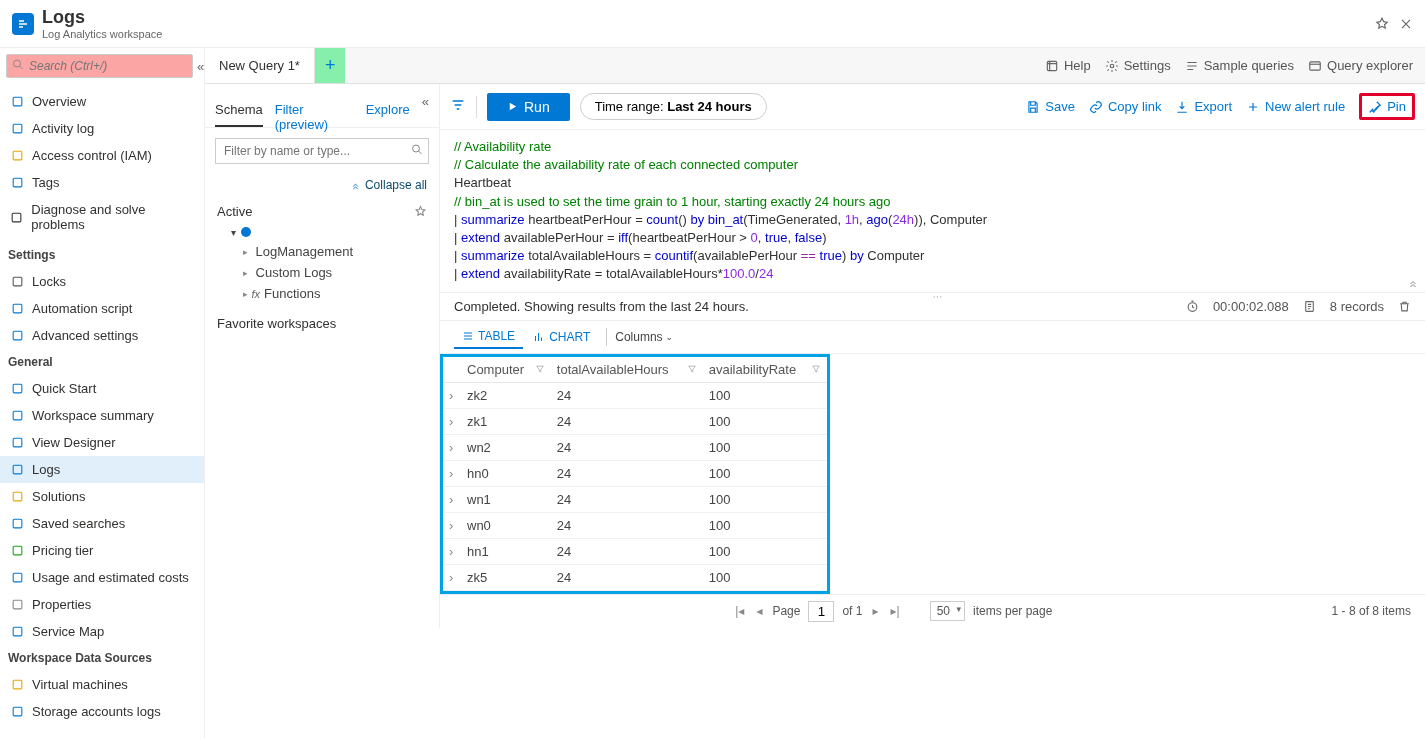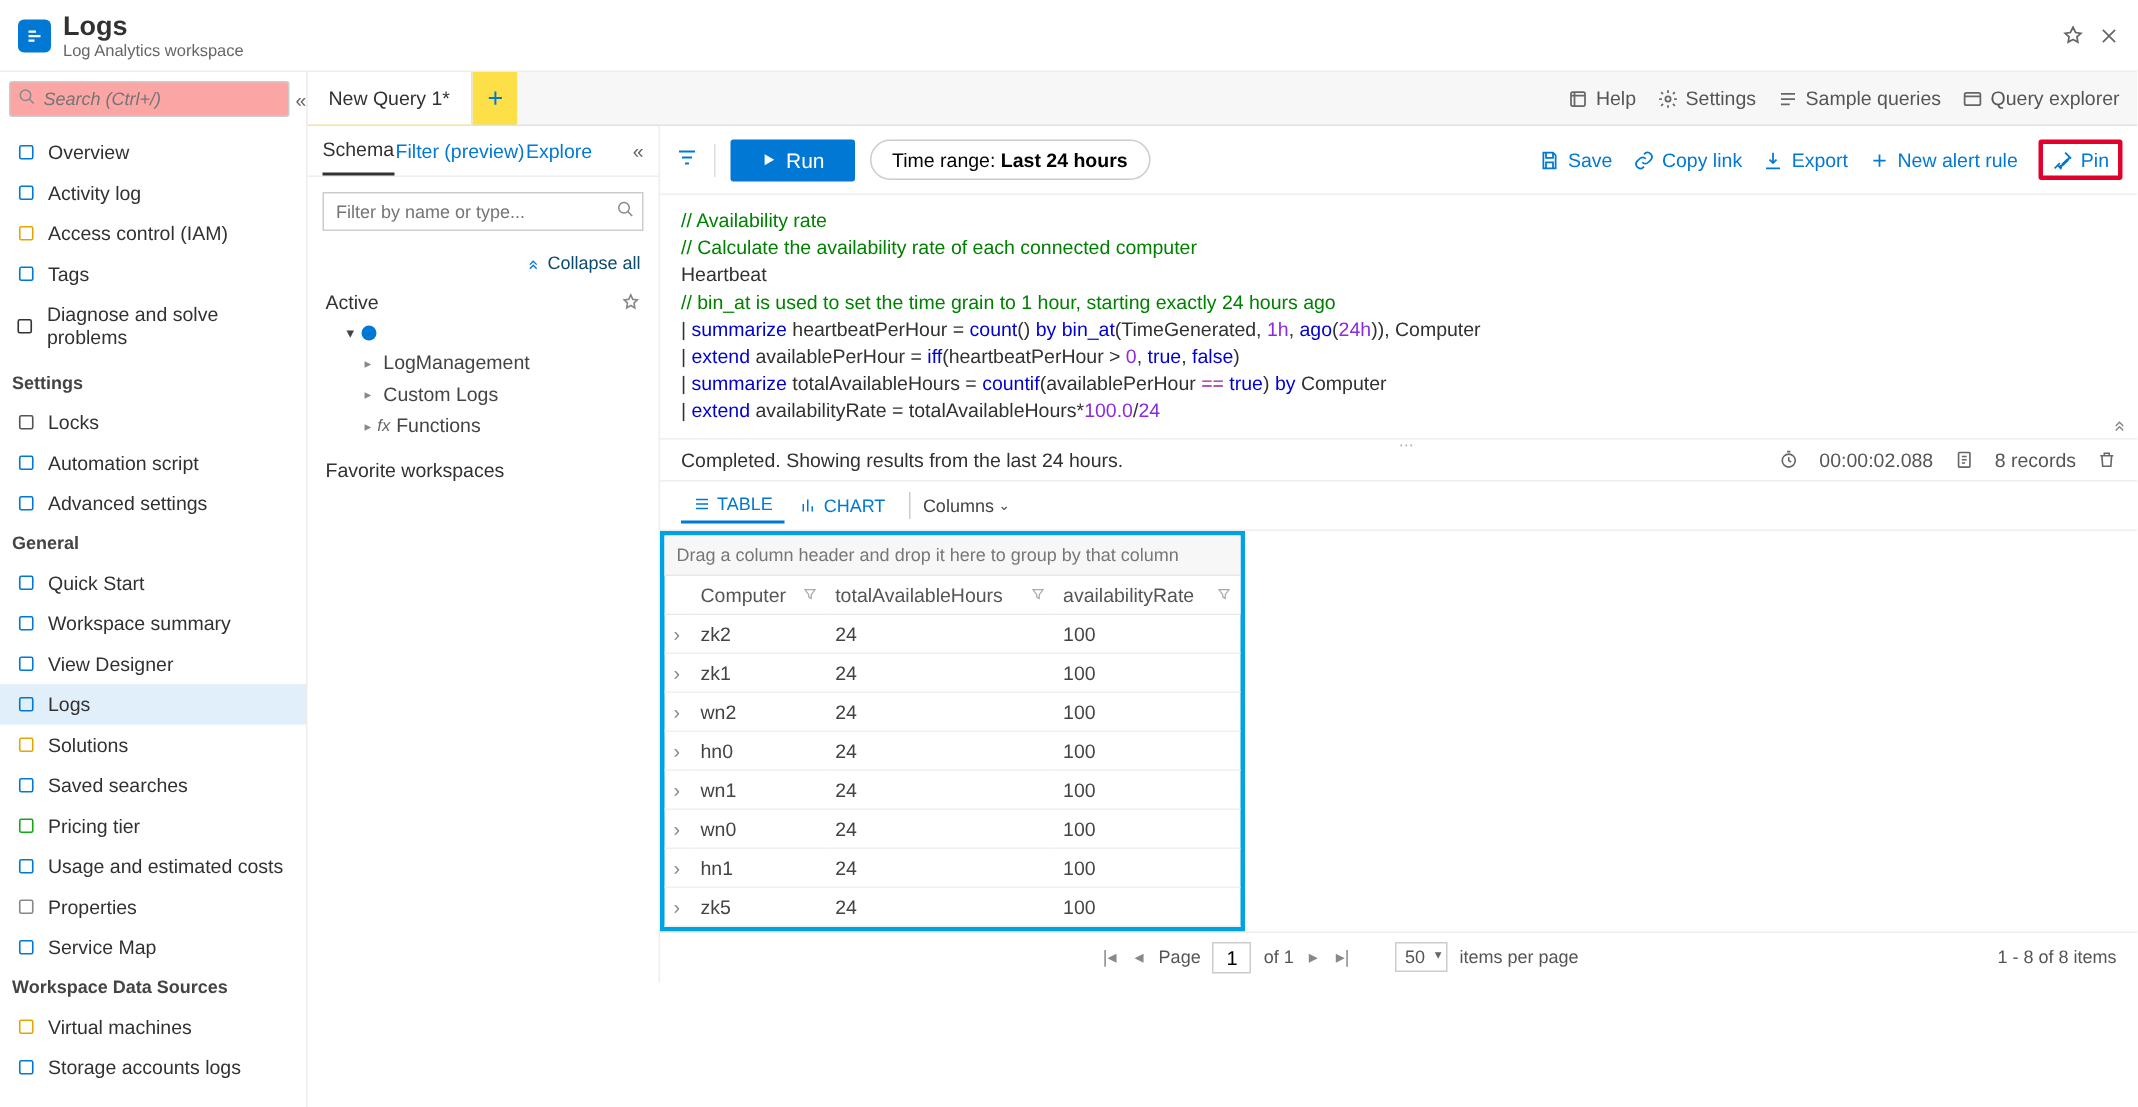"New Query 1*" .tabs-row { background: #fde047 -> #86efac }
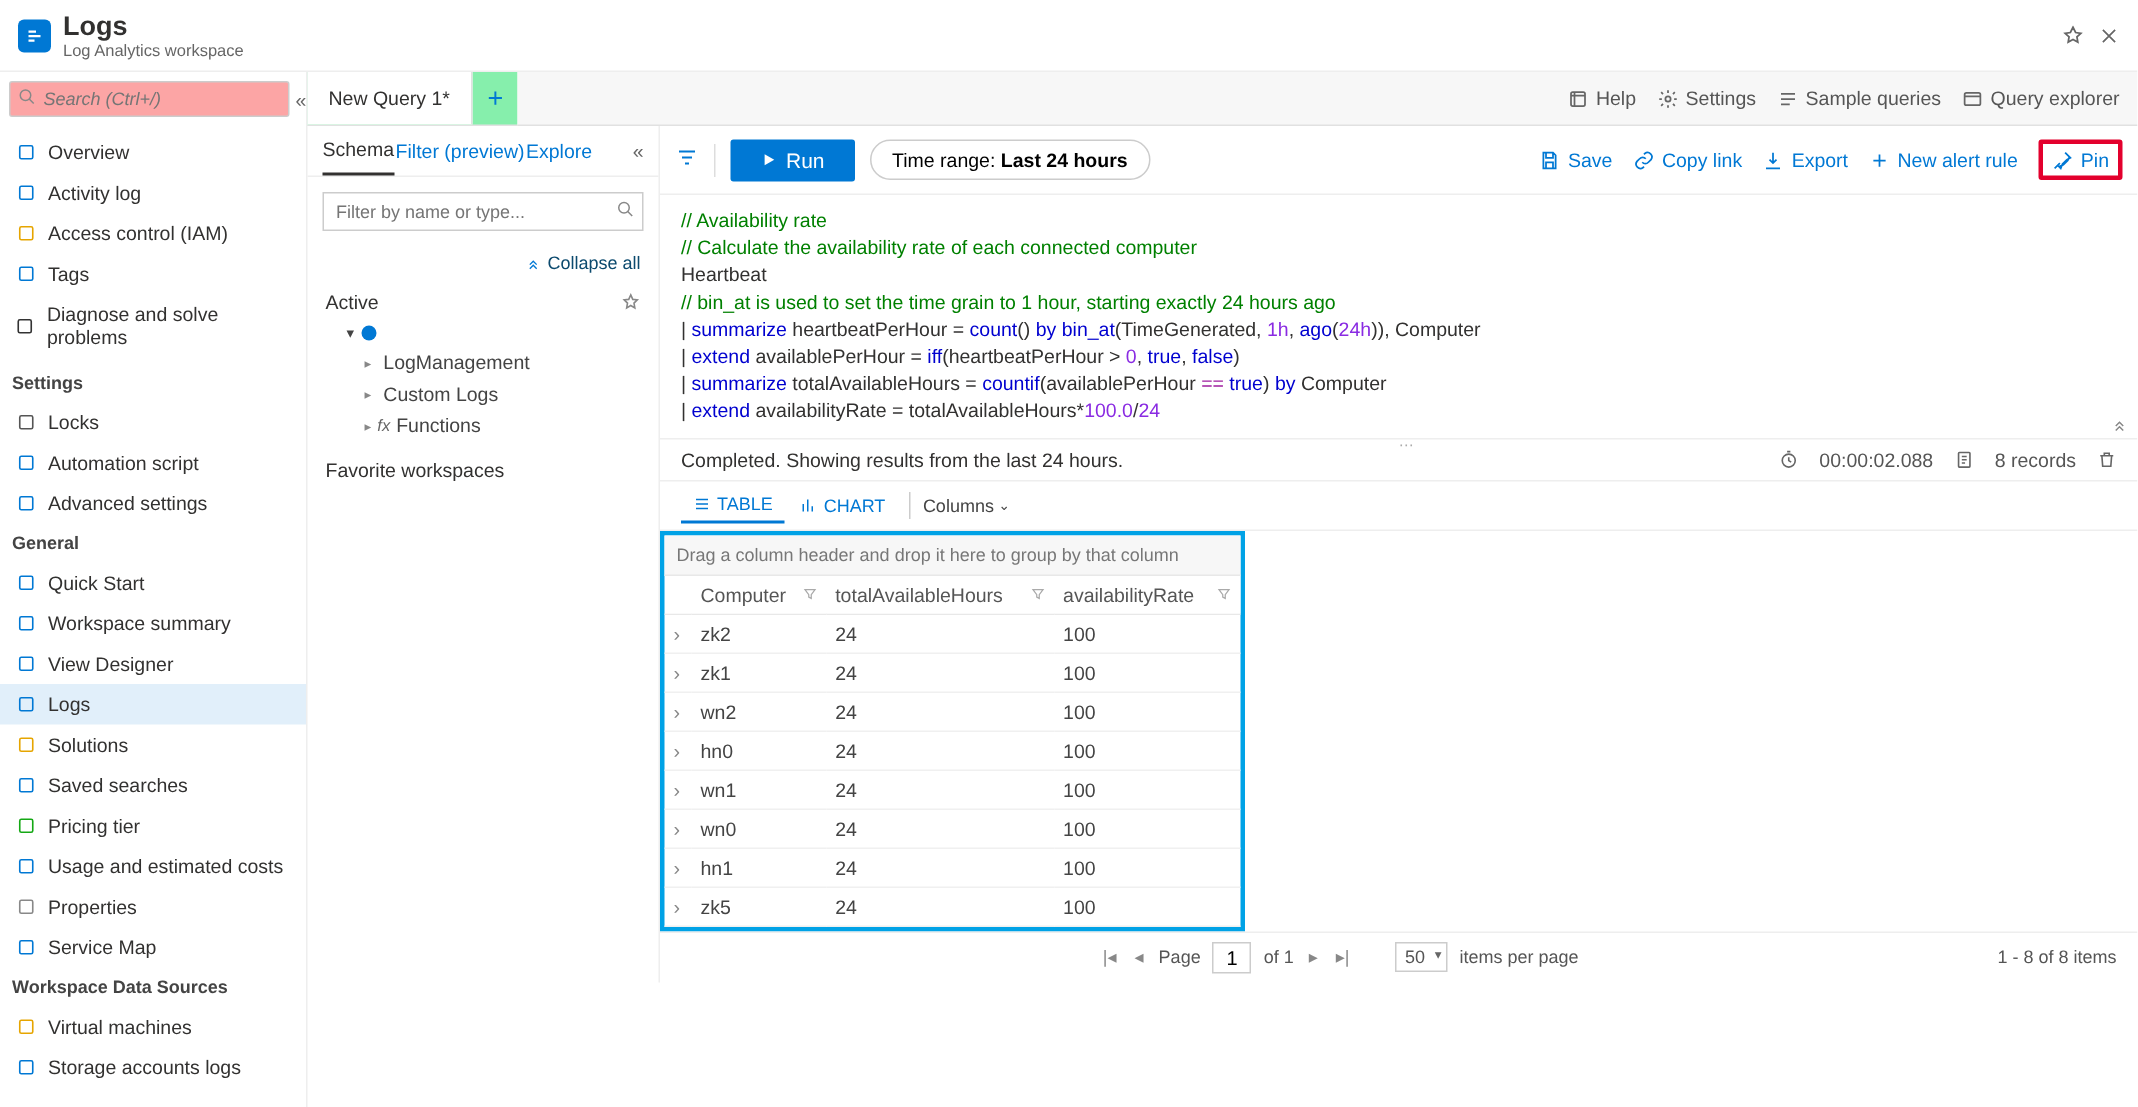"Schema" .schema-tabs { align-items: center -> flex-start; gap: 1px -> 12px; margin-top: none -> 10px }
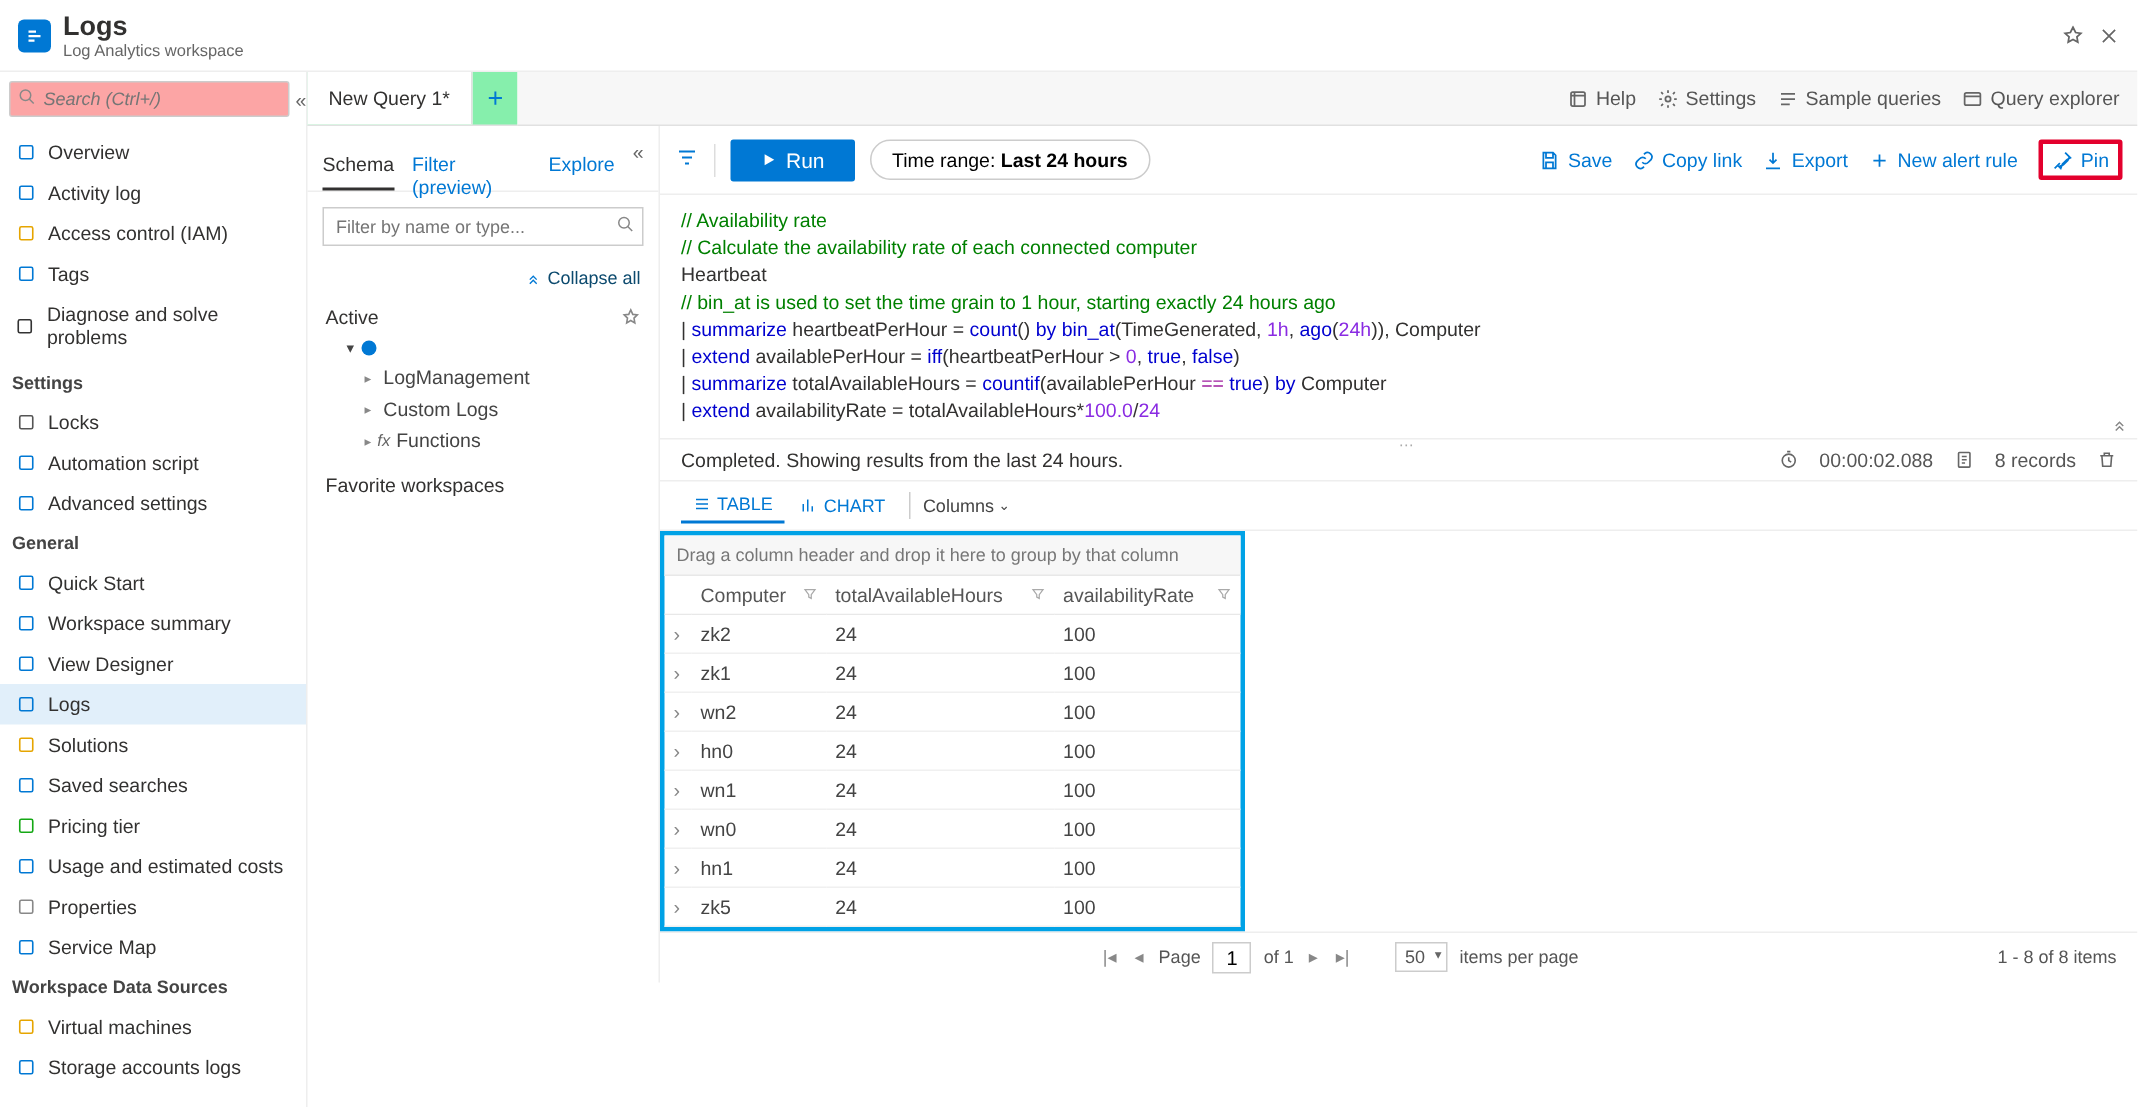"Drag a column header and" div.group-hint { html: <div>Drag a column header and drop it here to group by that column</div> -> none }
